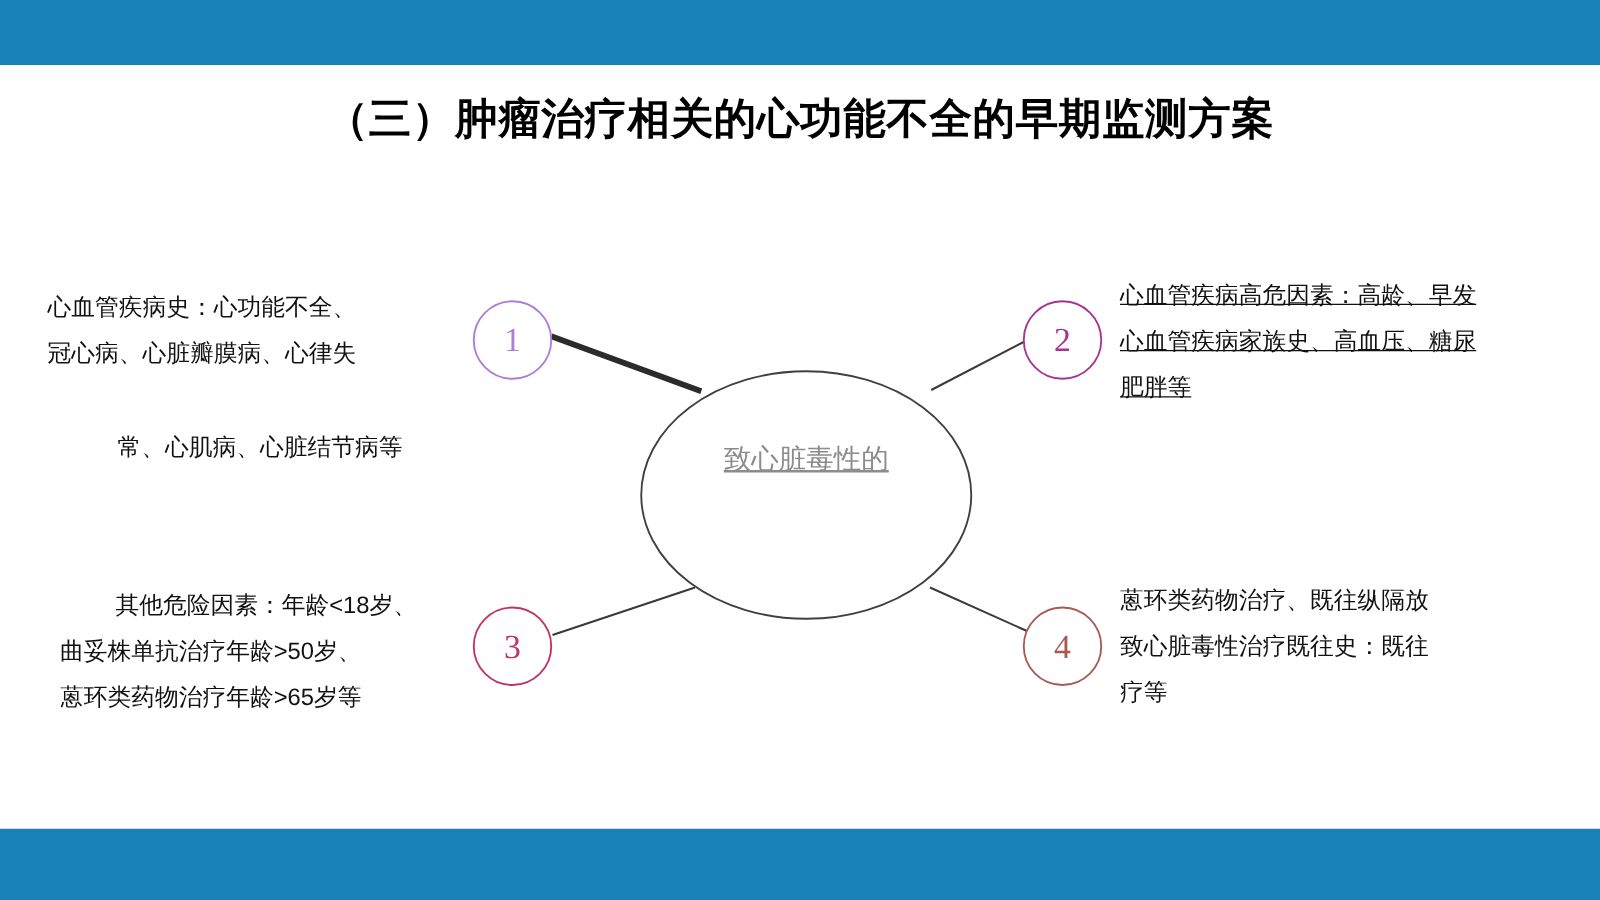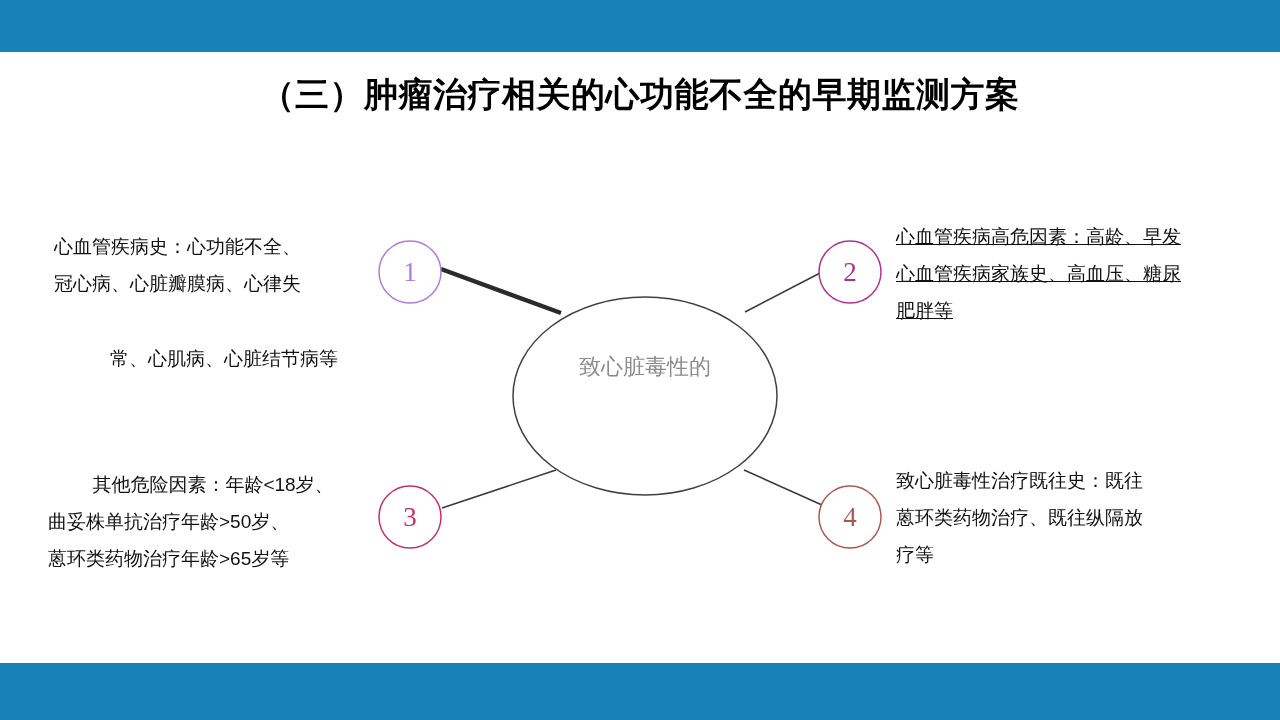"心血管疾病史：心功能不全、" .tb-1 { left: 54px -> 38px }
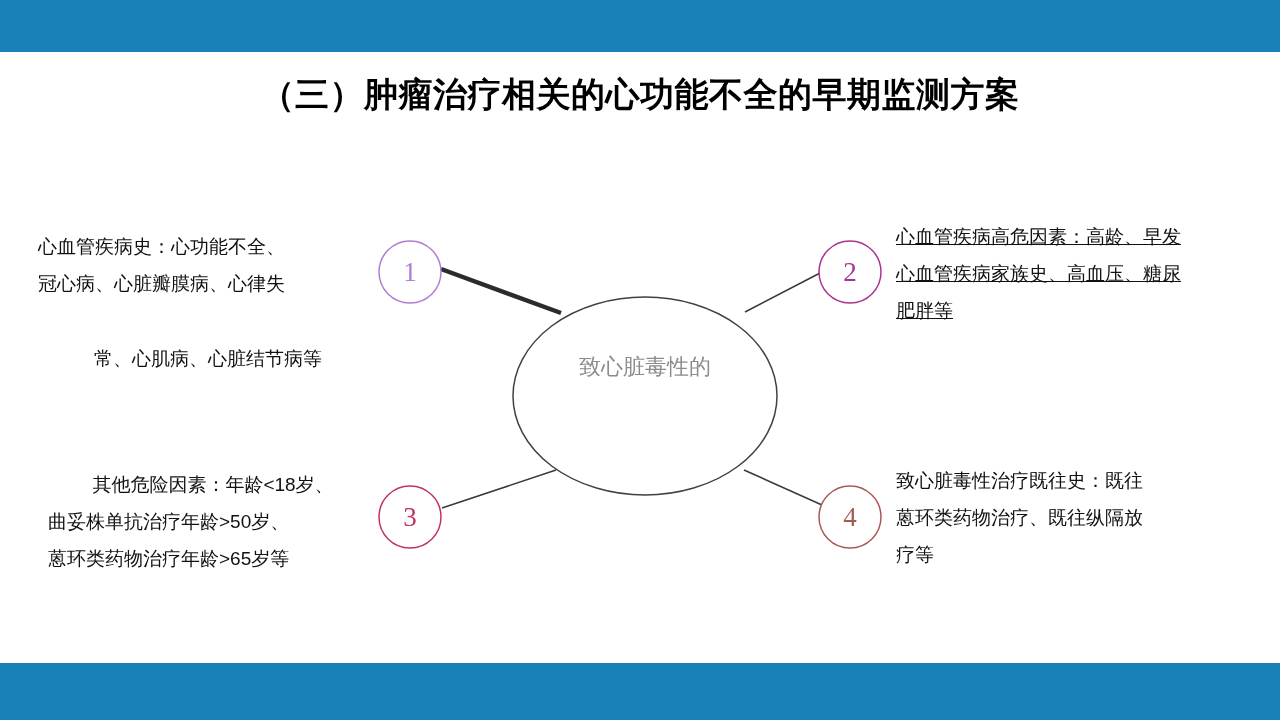"致心脏毒性的" .center-label div { text-decoration: none -> underline }
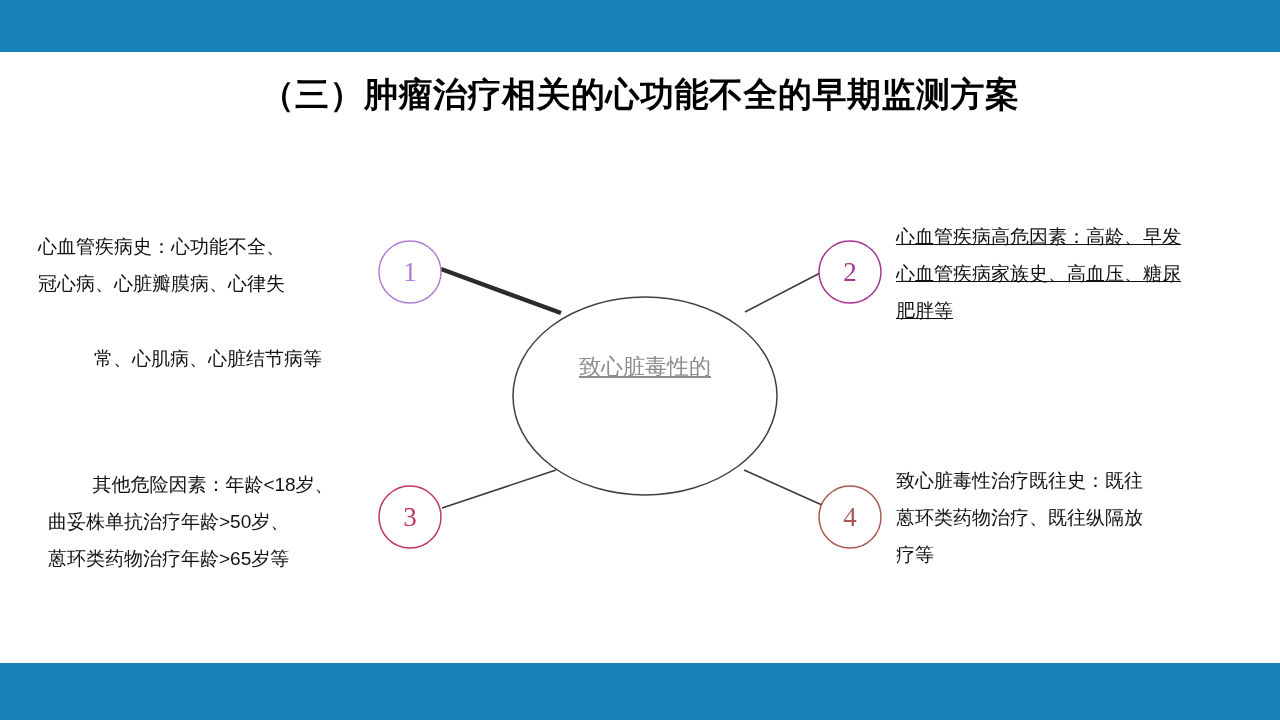"致心脏毒性治疗既往史：既往" div.ln { order: before "蒽环类药物治疗、既往纵隔放" -> after "蒽环类药物治疗、既往纵隔放" }
